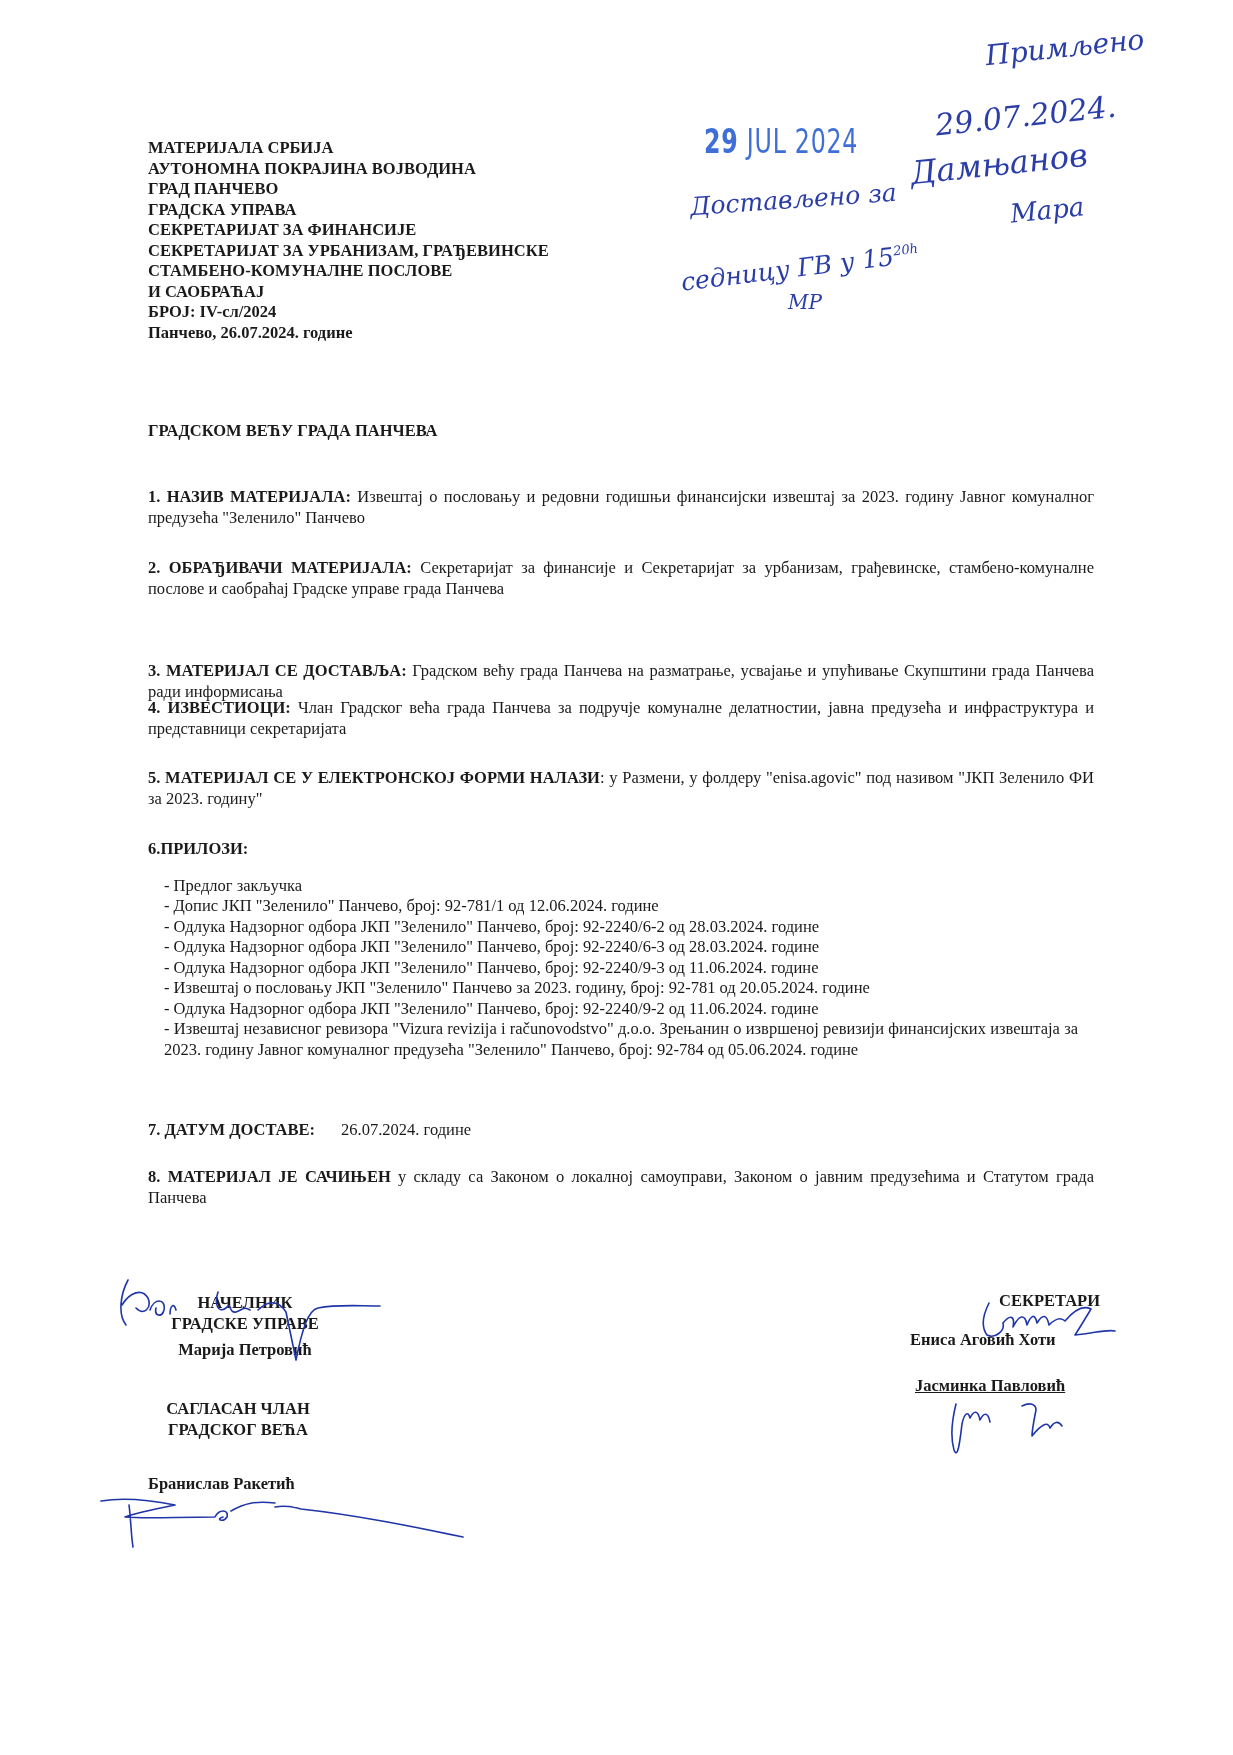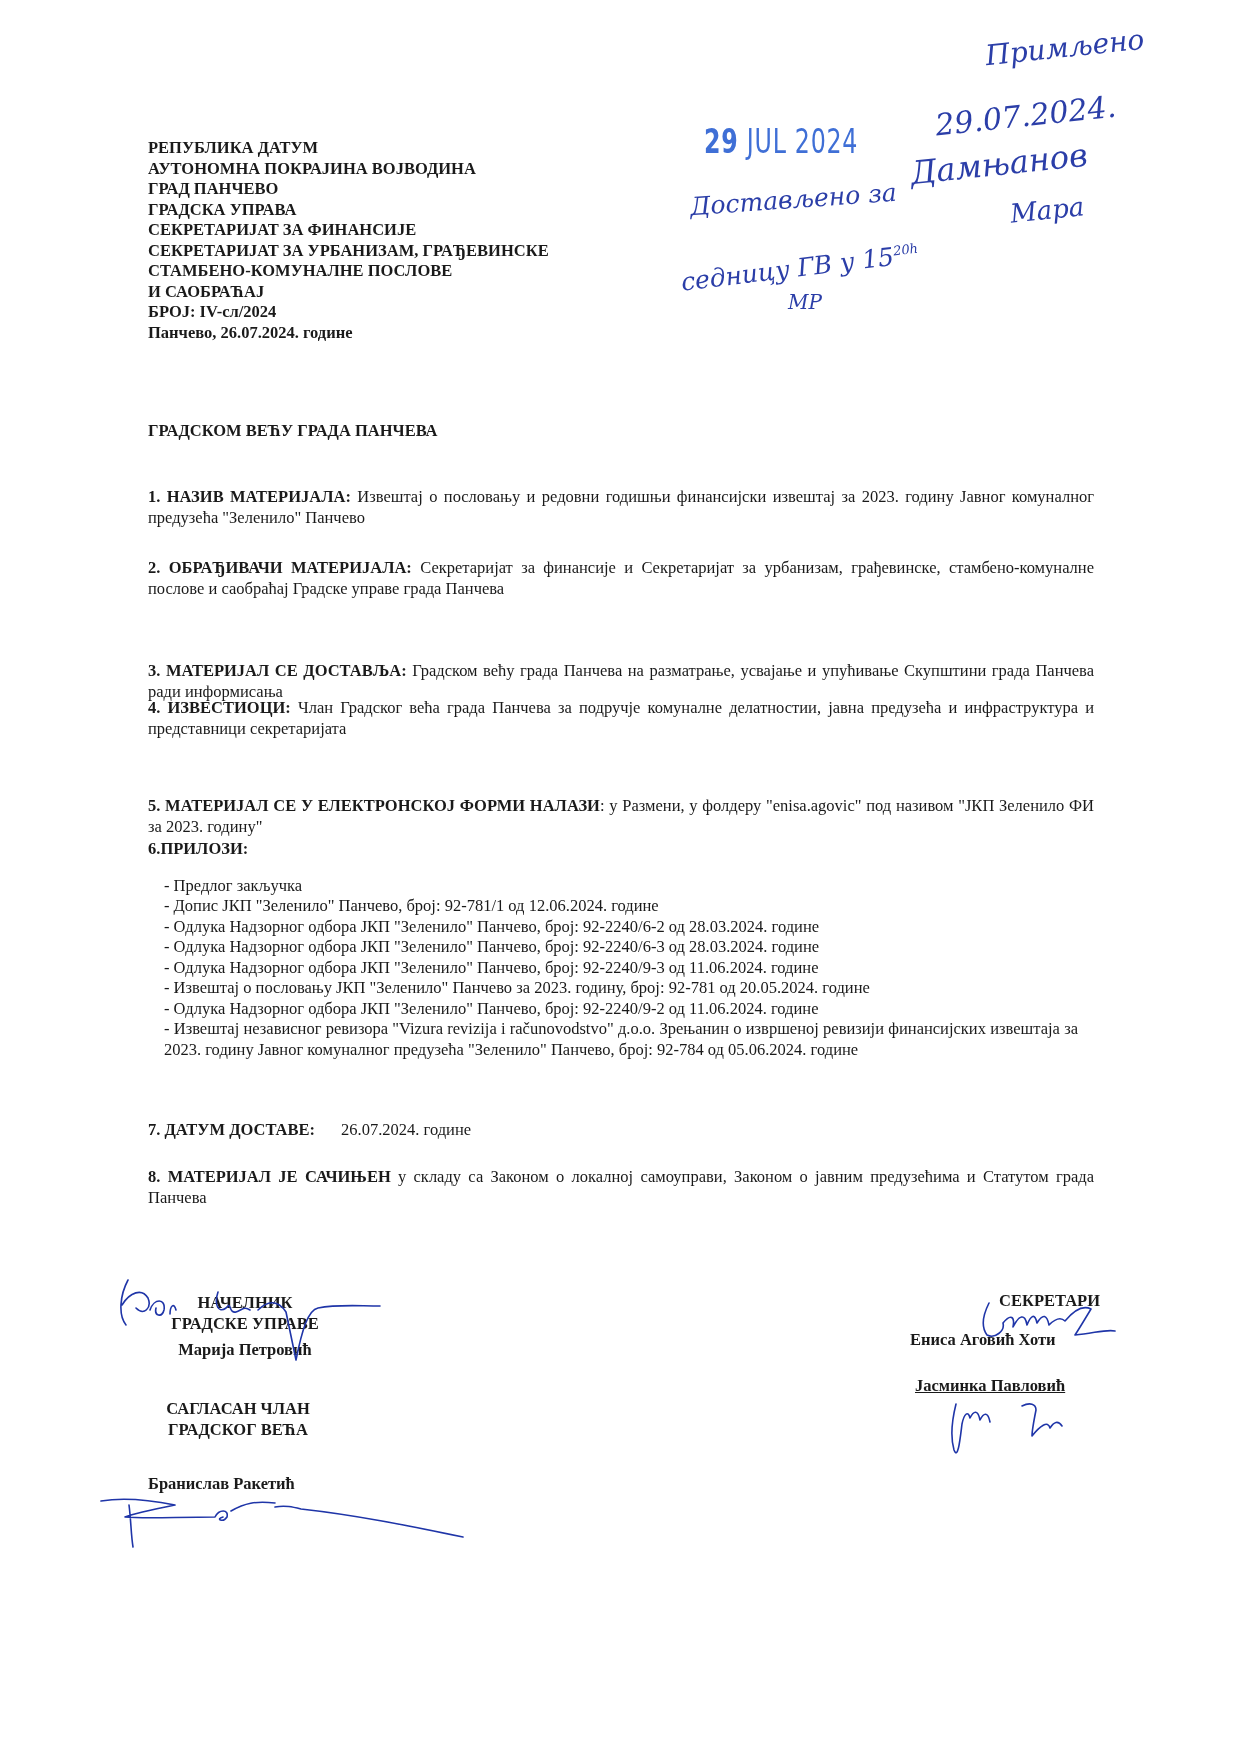"РЕПУБЛИКА ДАТУМ" div { text: РЕПУБЛИКА ДАТУМ -> МАТЕРИЈАЛА СРБИЈА }
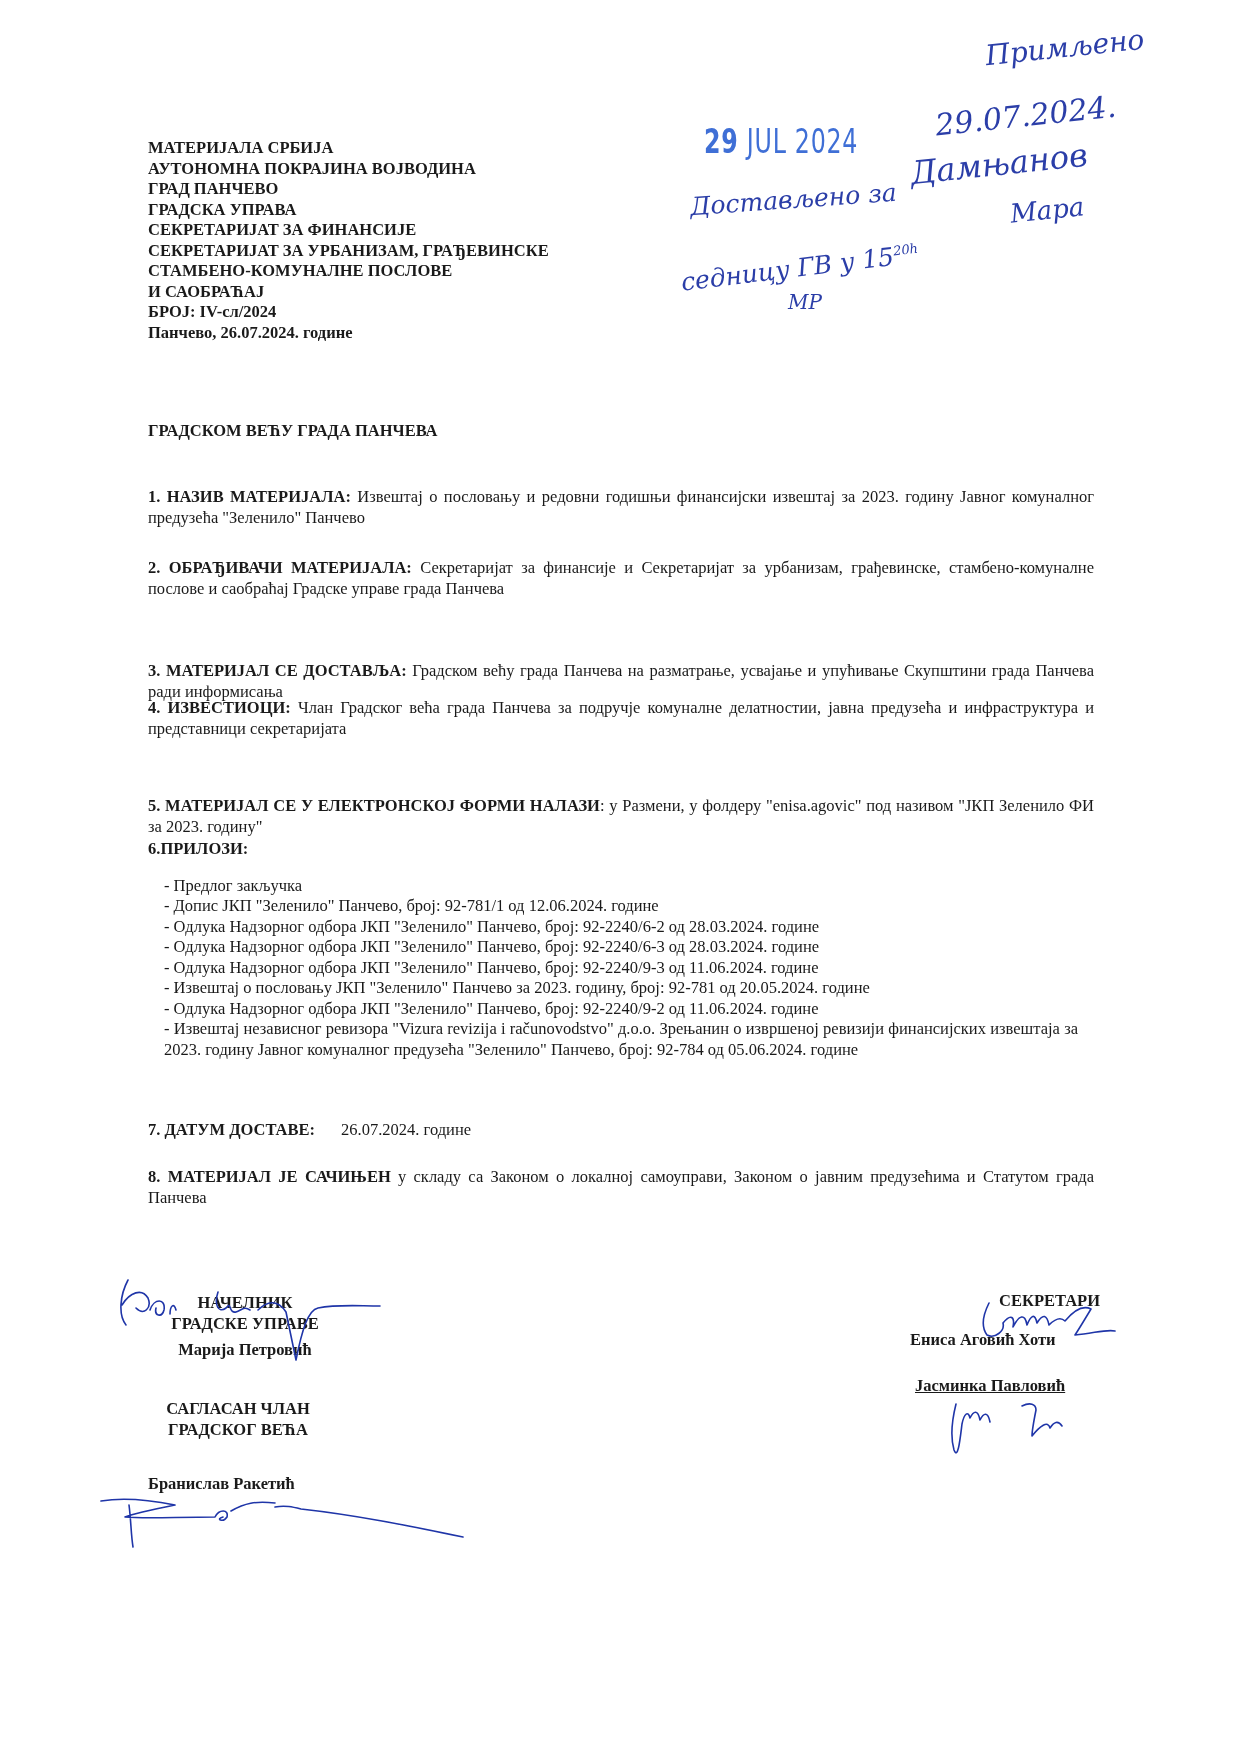"5. МАТЕРИЈАЛ СЕ У ЕЛЕКТРОНСКОЈ" div.sec { margin-top: 28px -> none }
